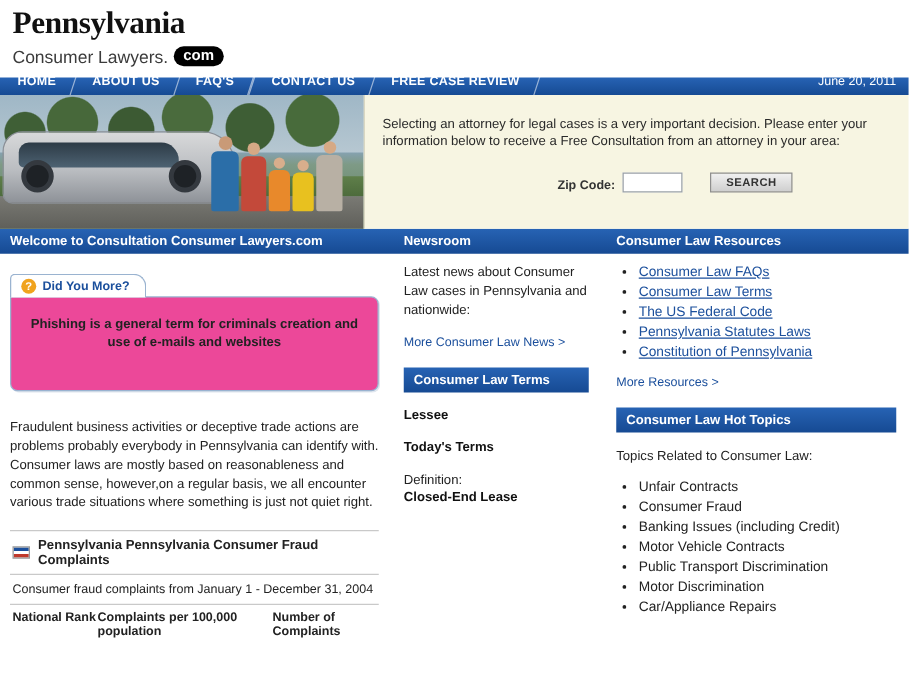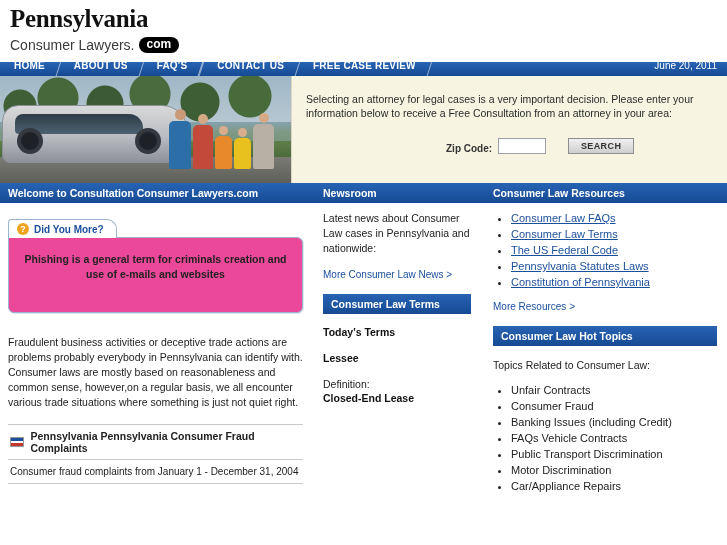"Today's Terms" div.mid-h { order: before "Lessee" -> after "Lessee" }
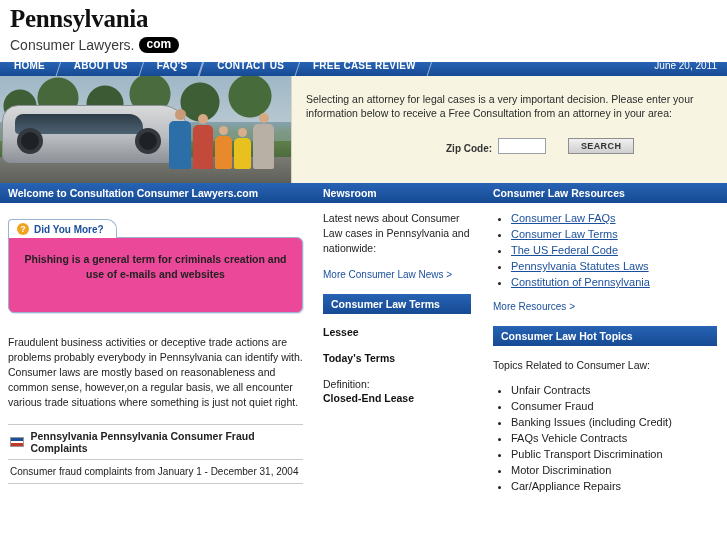"FAQs Vehicle Contracts" span { text: FAQs -> Motor }
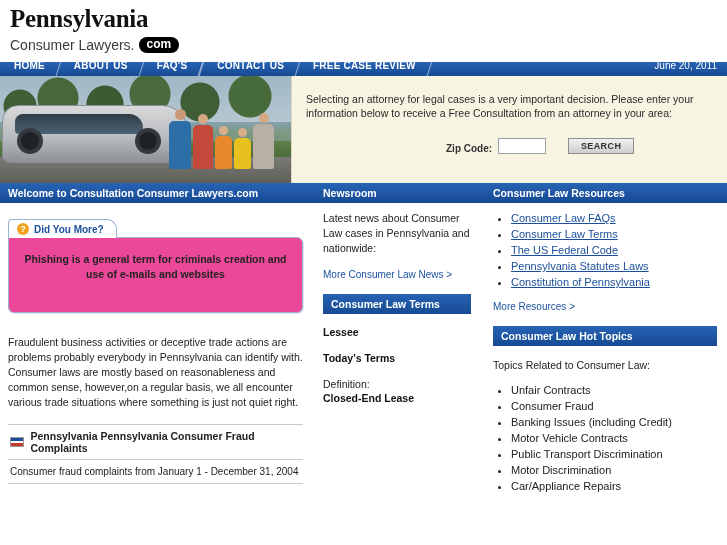"National Rank" div.tbl-head { html: none -> <div> <div>National Rank</div> <div>Complaints per 100,000 population</div> <div>Number of Complaints</div> </div> }
